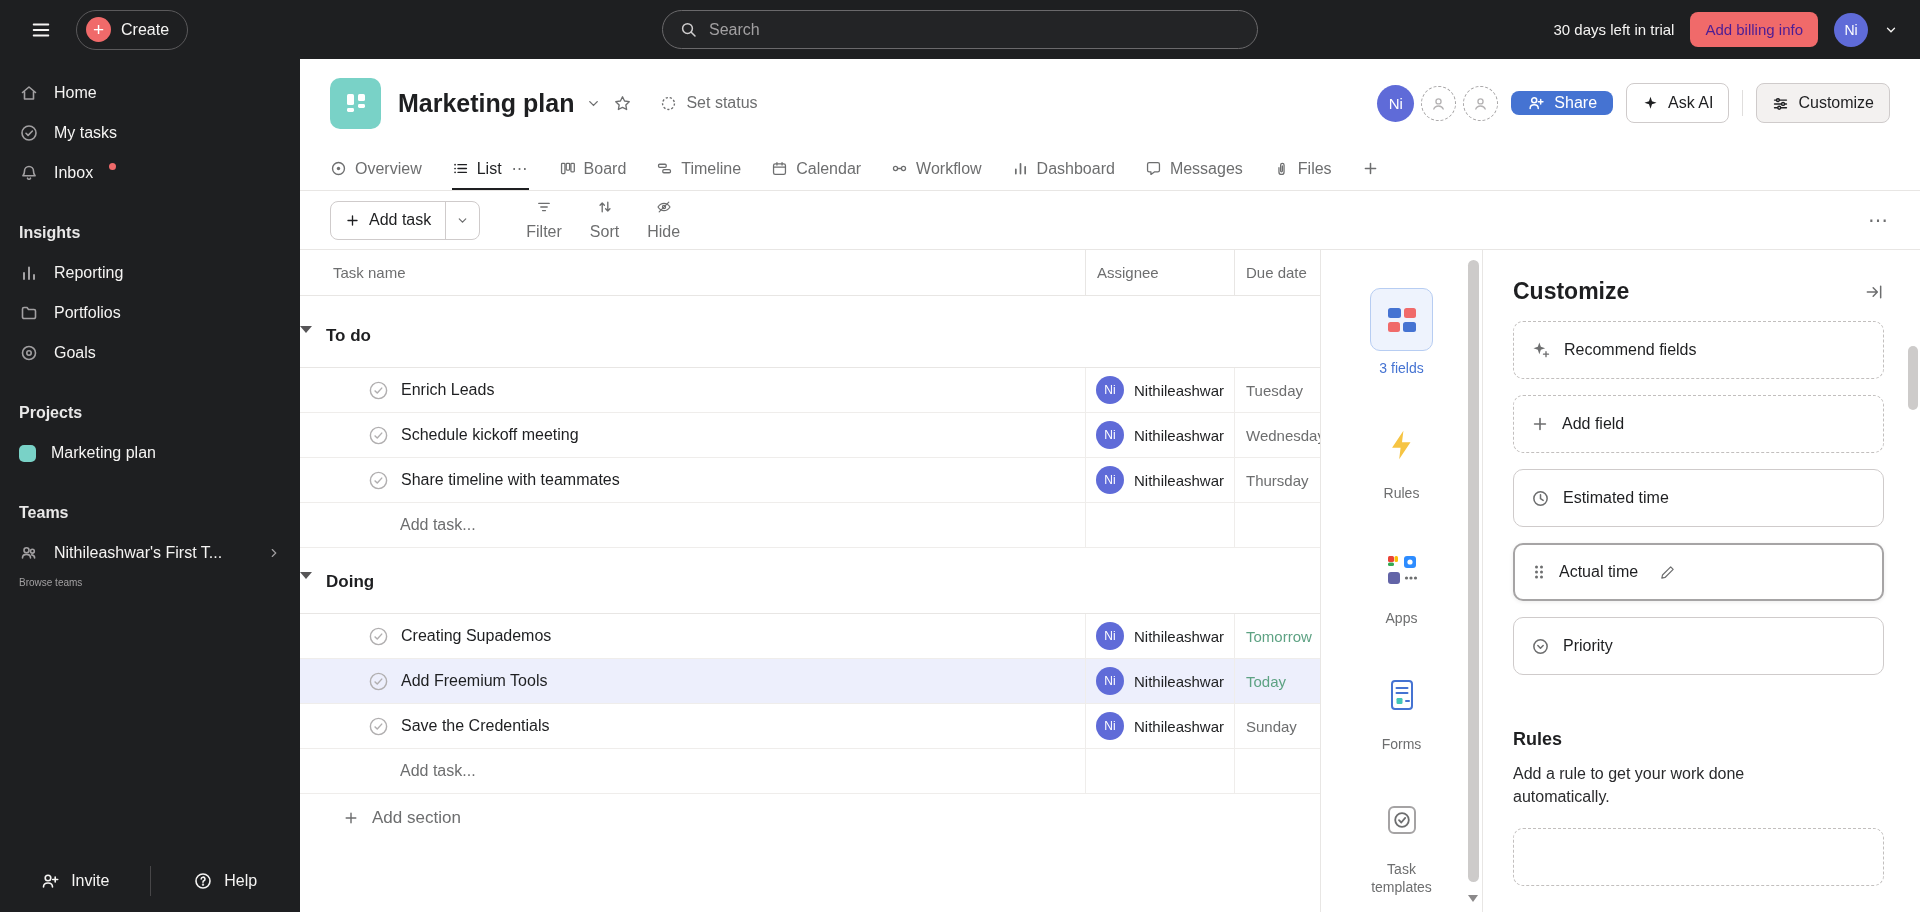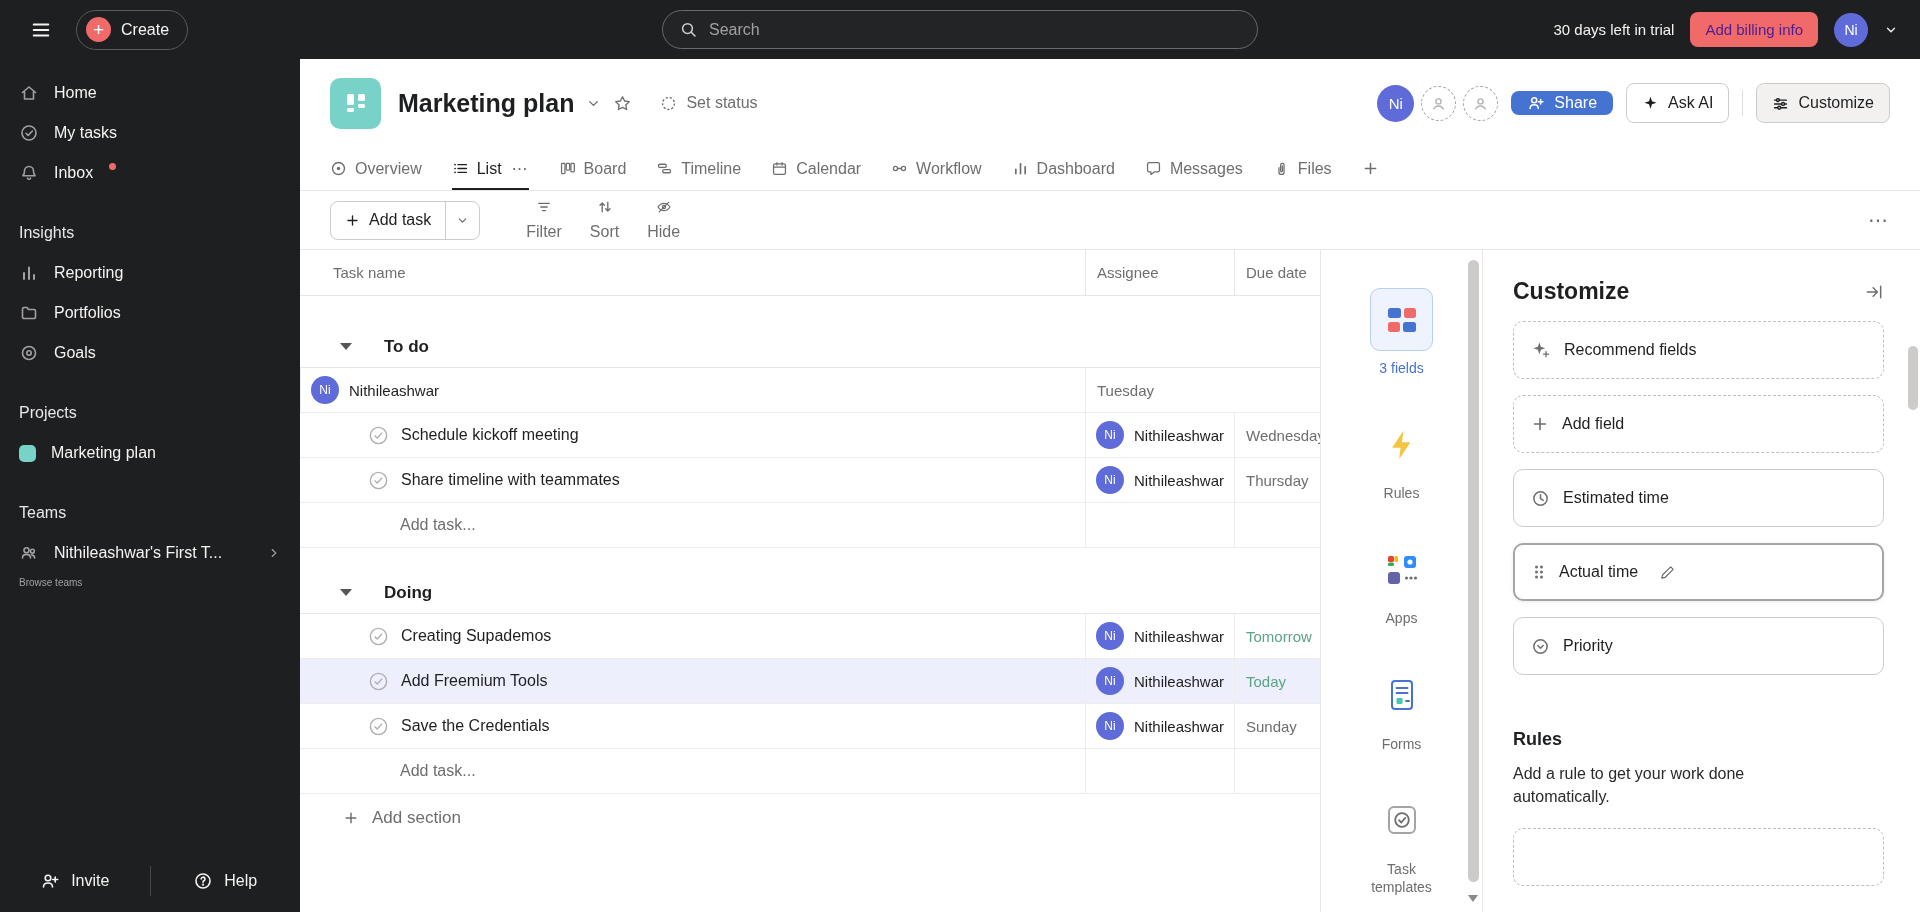"Insights" .side-heading { font-weight: 400 -> 700 }
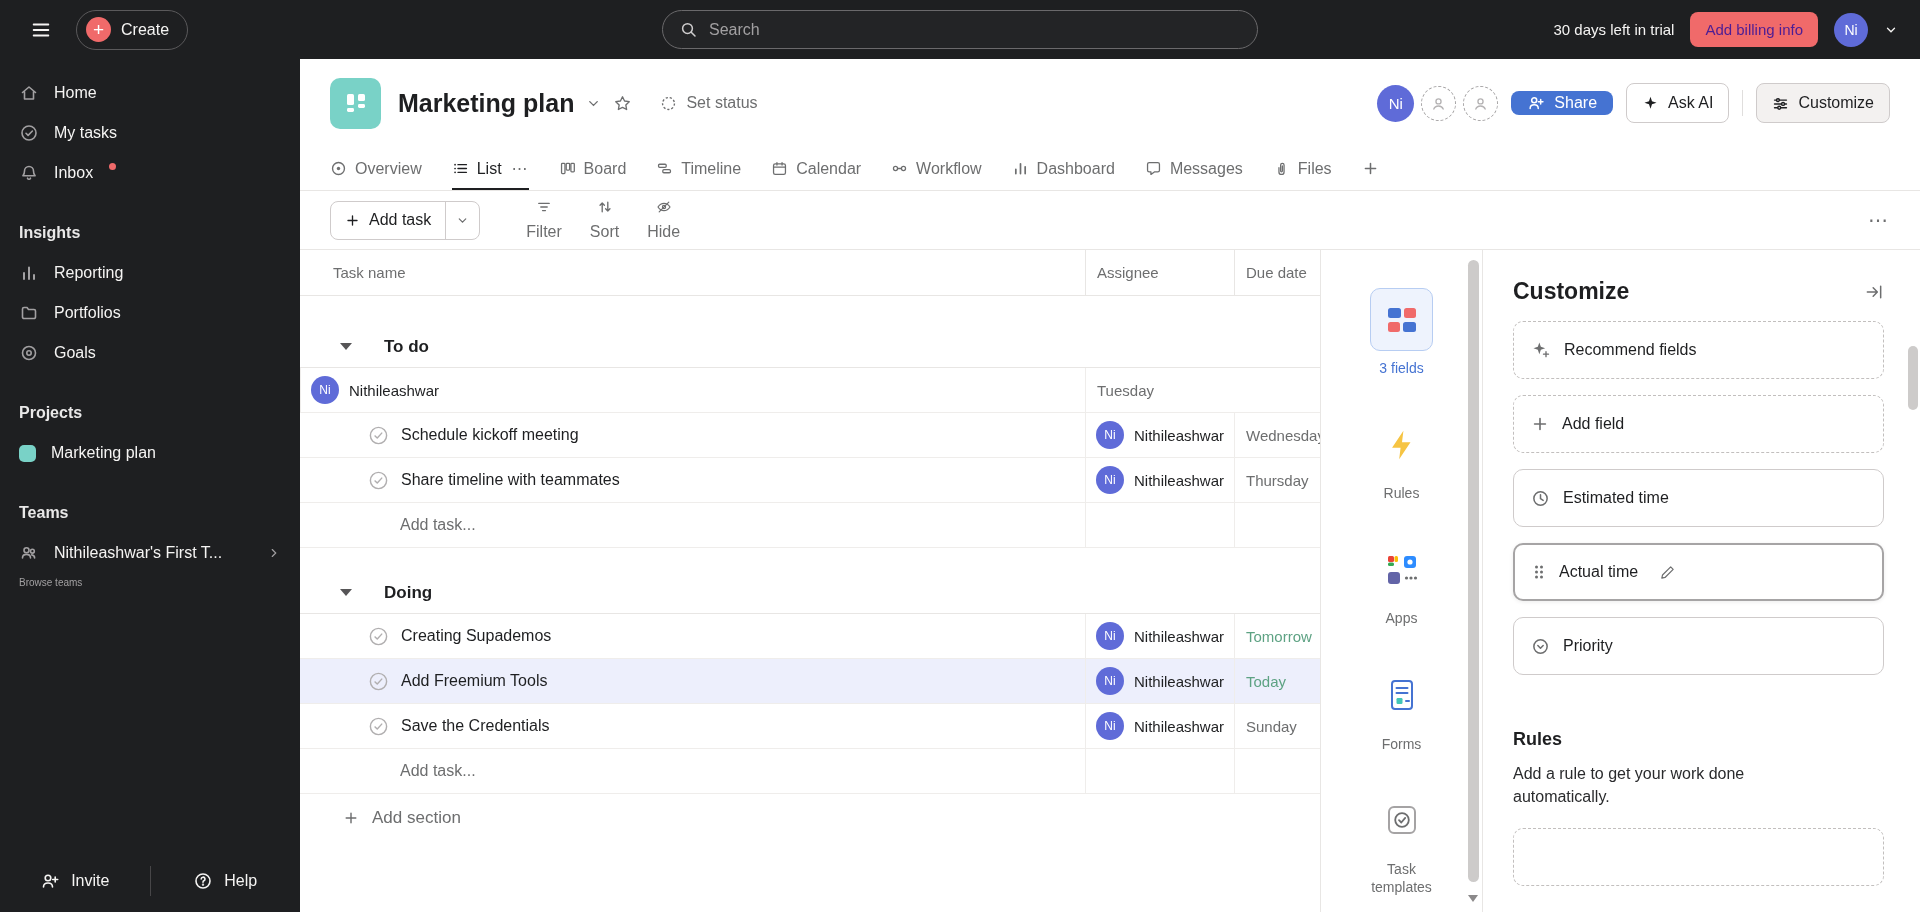"To do" .section-header { align-items: center -> none; gap: 32px -> 14px; padding-left: 40px -> none }
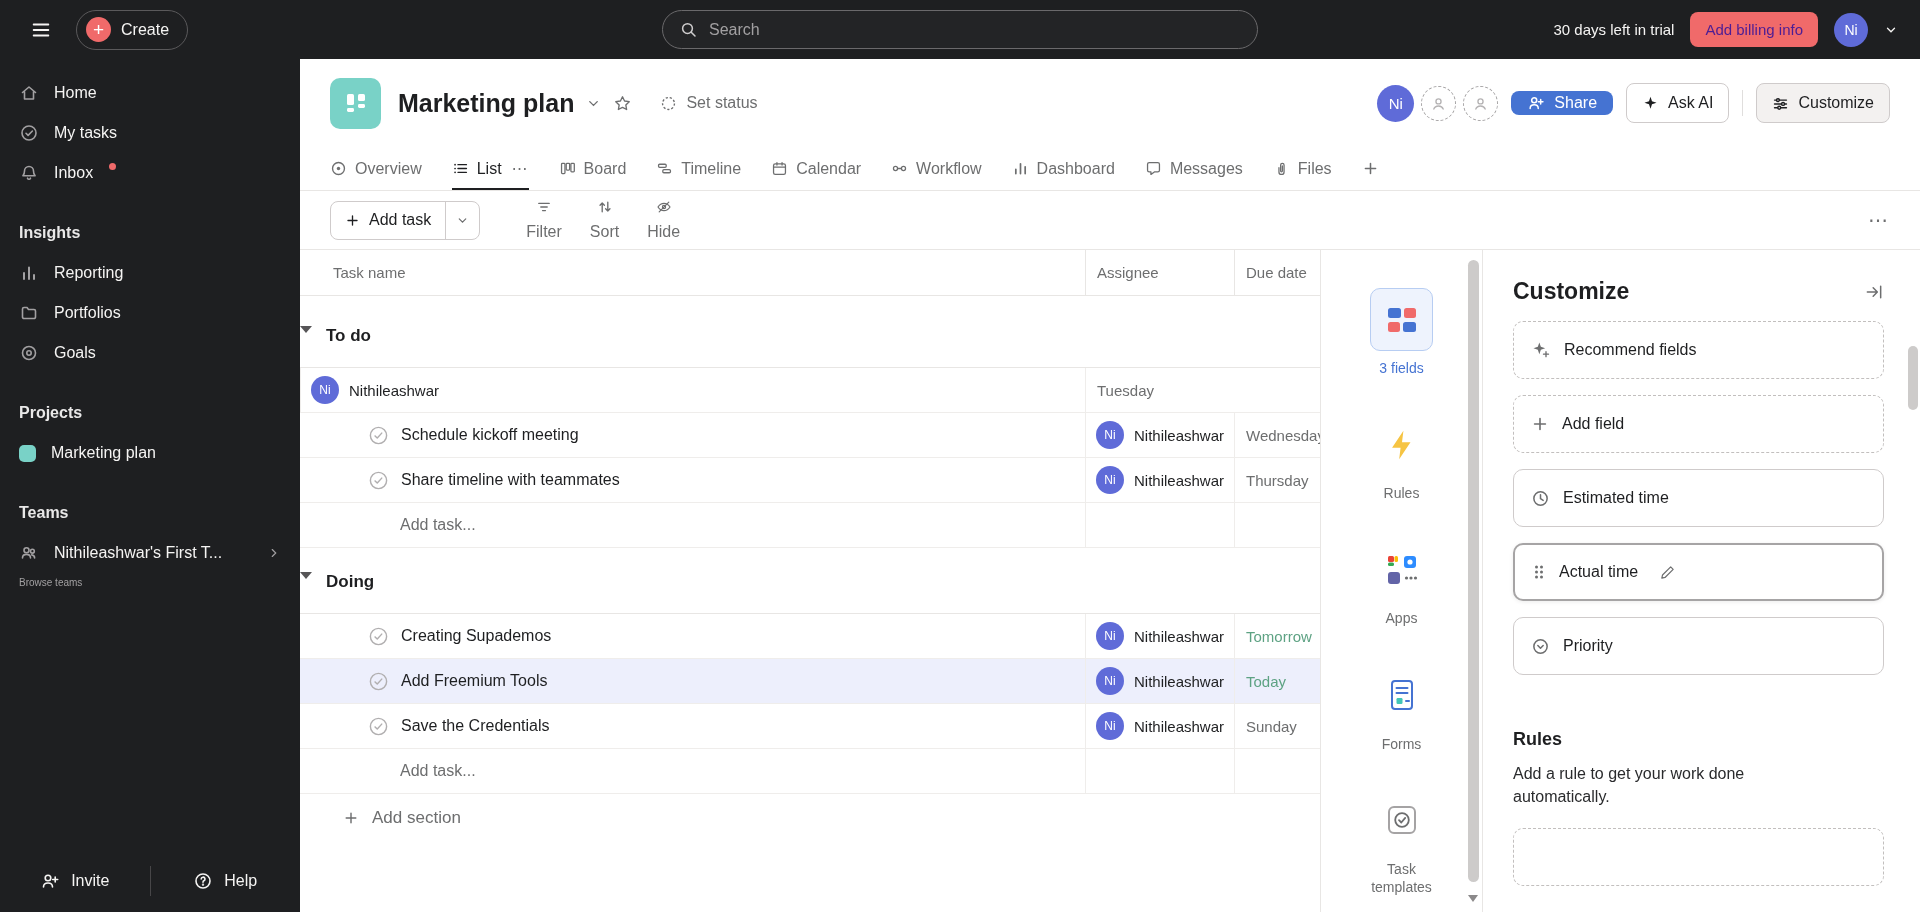"Enrich Leads" div.cell { html: none -> <div> <span> <svg> <circle></circle> <path></path> </svg> </span> <span>Enrich Leads</span> </div> }
